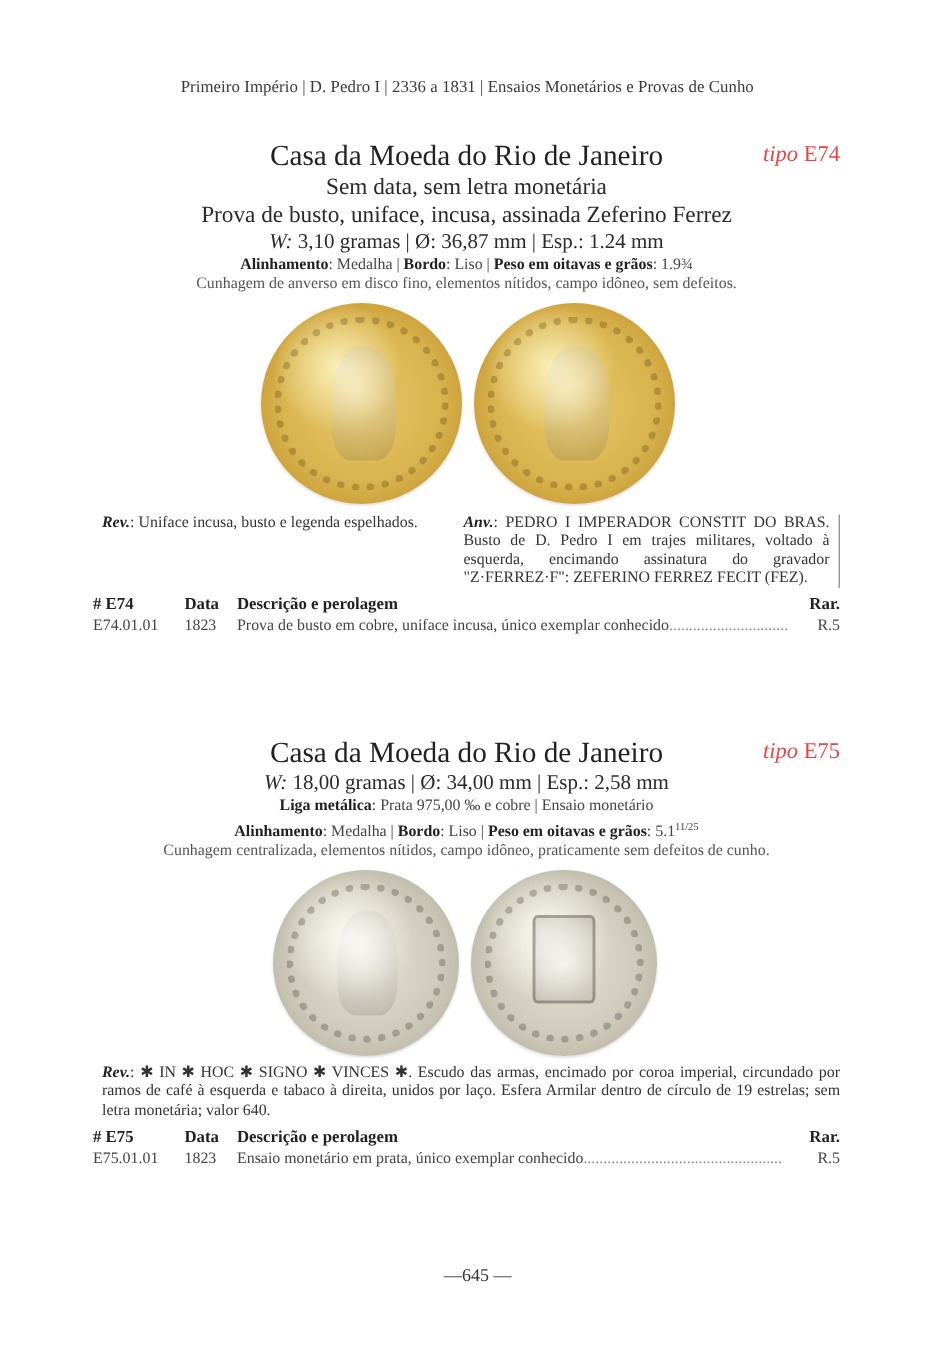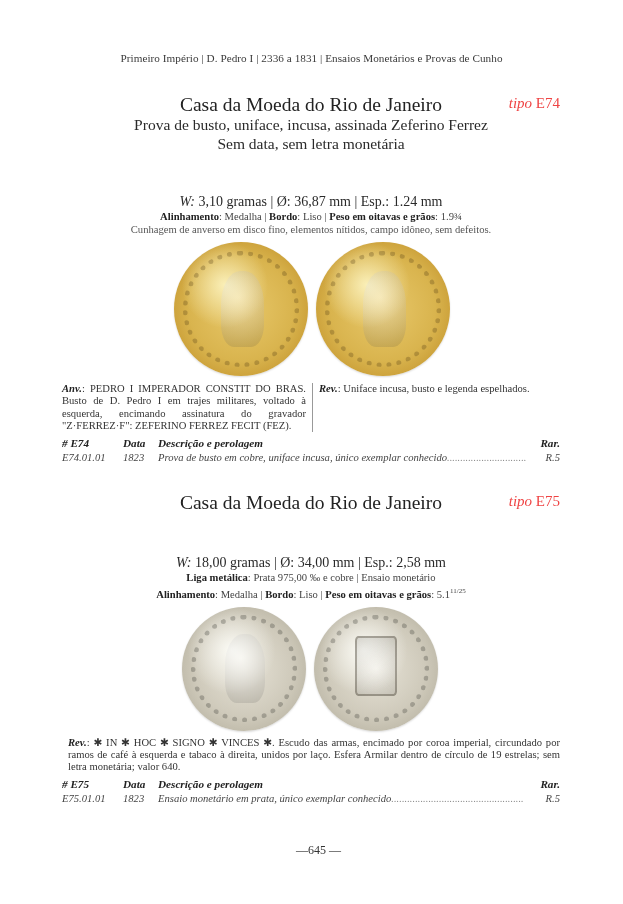"Prova de busto, uniface, incusa," div.subtitle { order: before "Sem data, sem letra monetária" -> after "Sem data, sem letra monetária" }
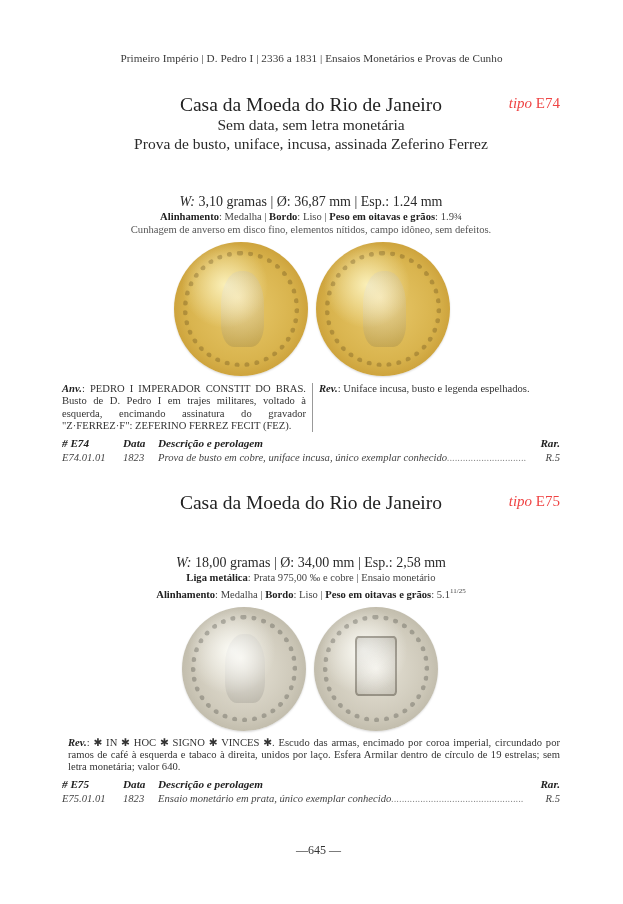"W: 3,10 gramas | Ø:" .specs { margin-top: 40px -> none }
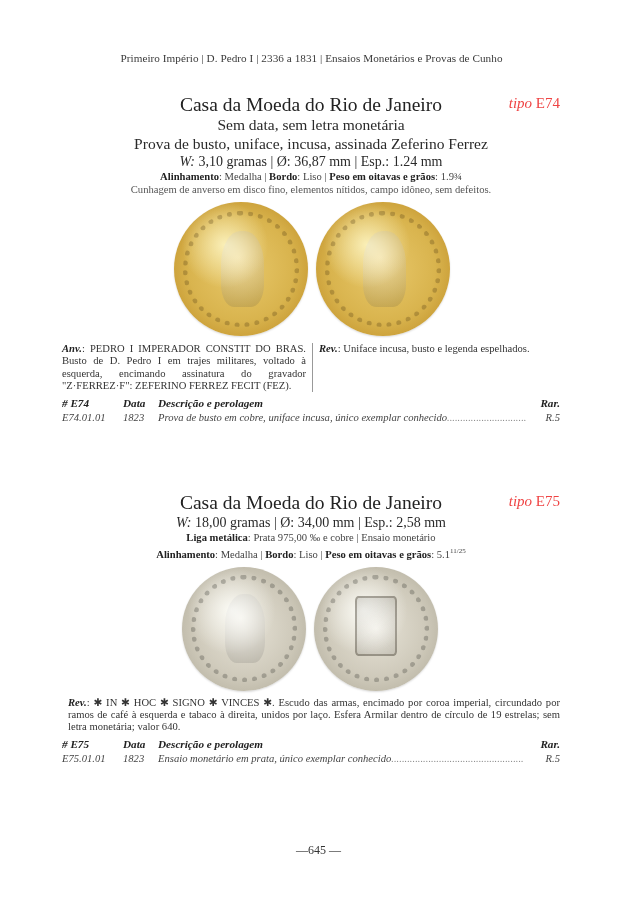"Anv.: PEDRO I IMPERADOR CONSTIT" div.desc-col { order: before "Rev.: Uniface incusa, busto e" -> after "Rev.: Uniface incusa, busto e" }
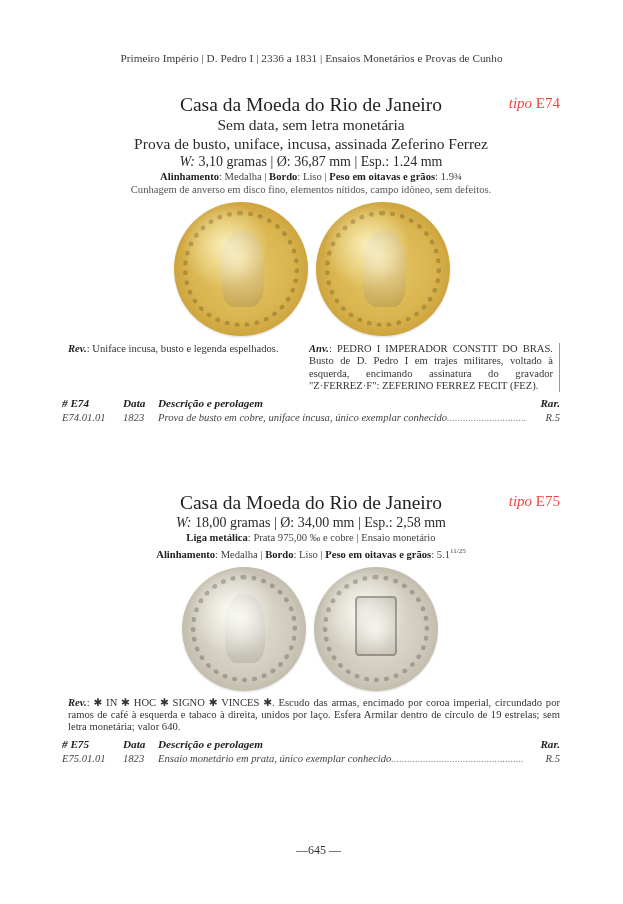"# E74" .cat-head, .cat-row { font-style: italic -> none }
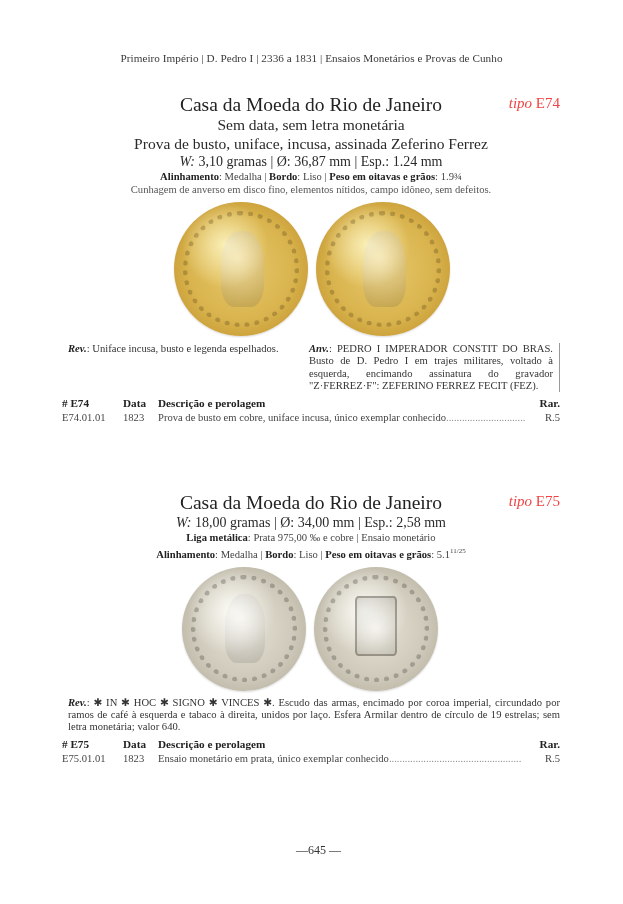"Cunhagem centralizada, elementos" div.meta { html: none -> <div>Cunhagem centralizada, elementos nítidos, campo idôneo, praticamente sem defeitos de cunho.</div> }
